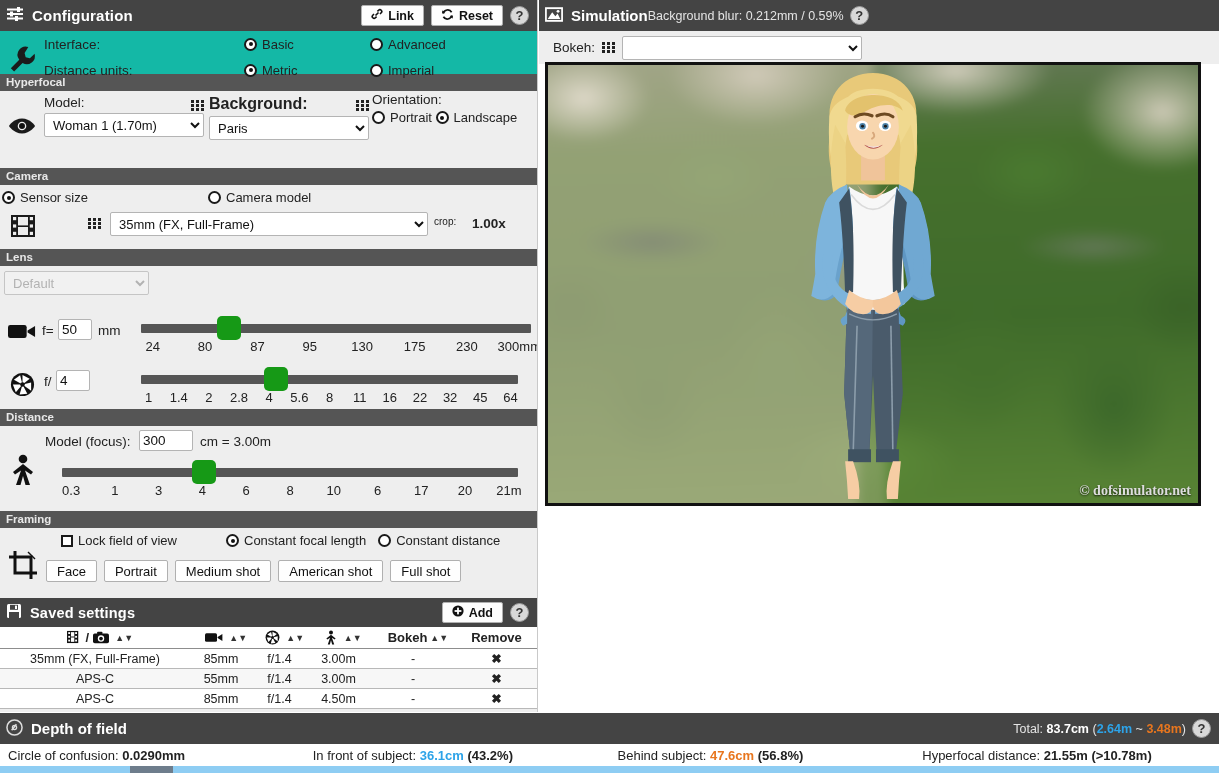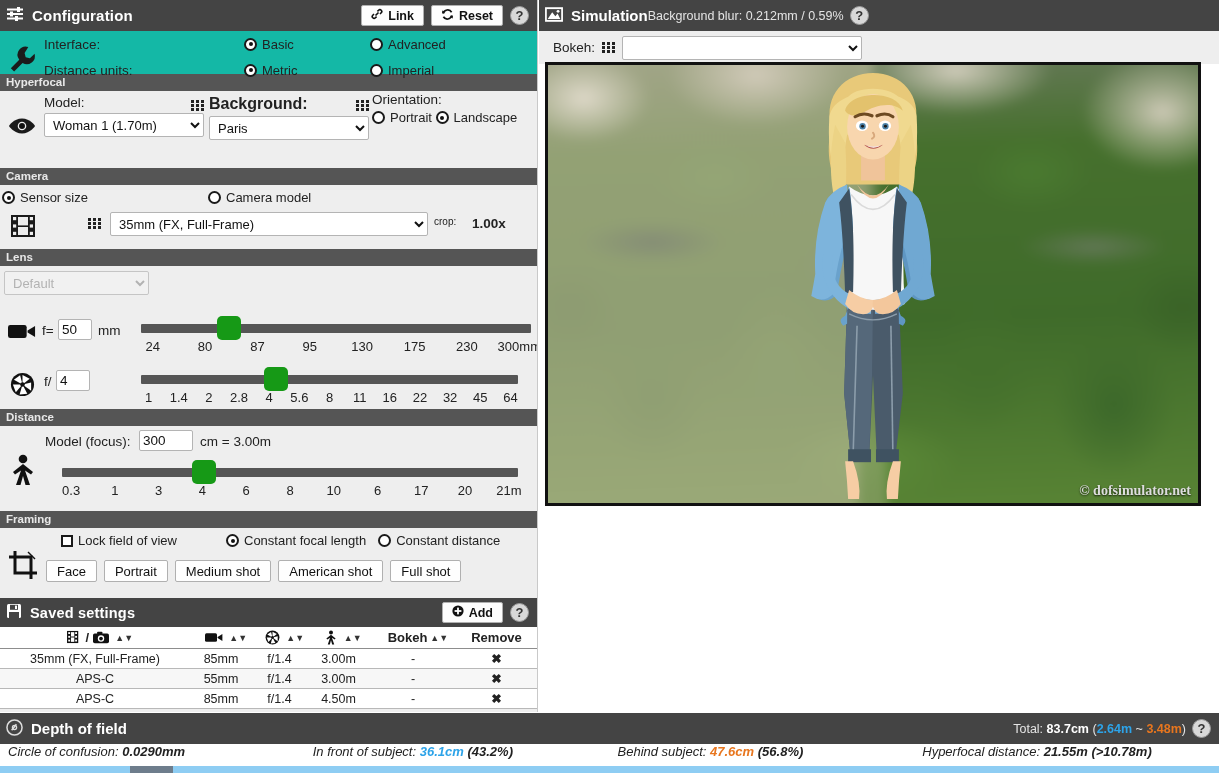"Circle of confusion: 0.0290mm" #dof-vals { align-items: flex-start -> center; font-style: italic -> none }
